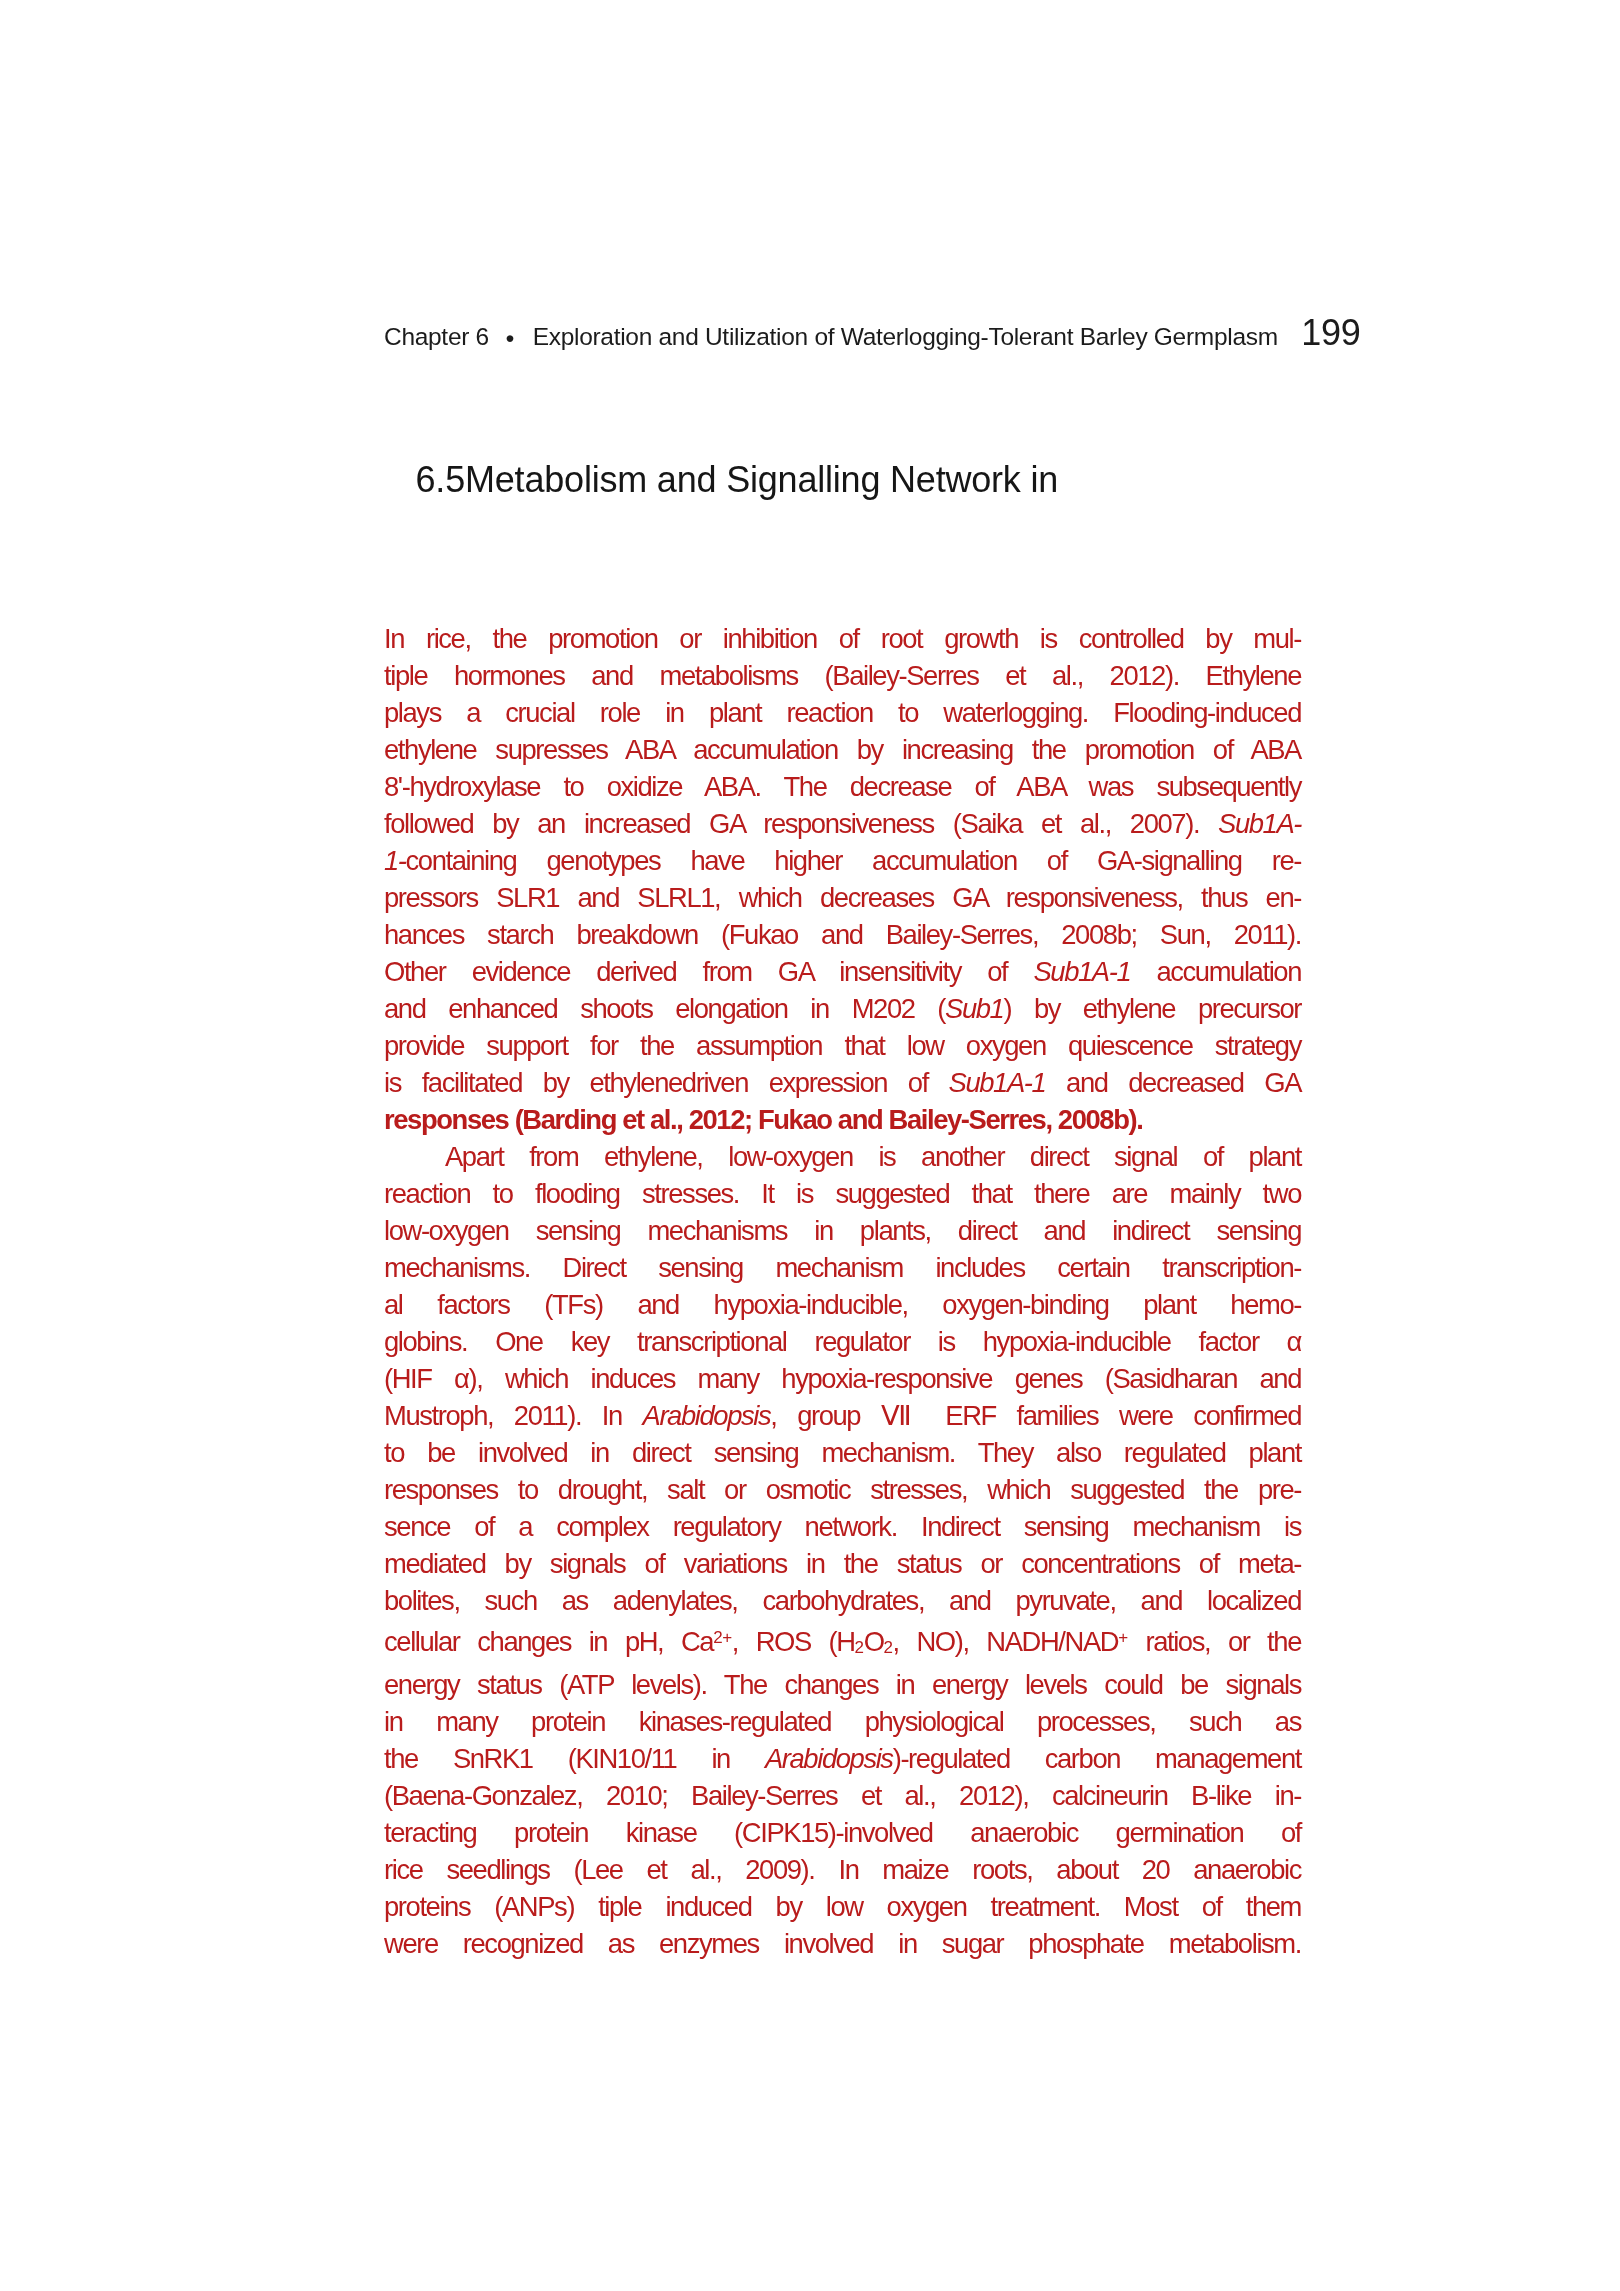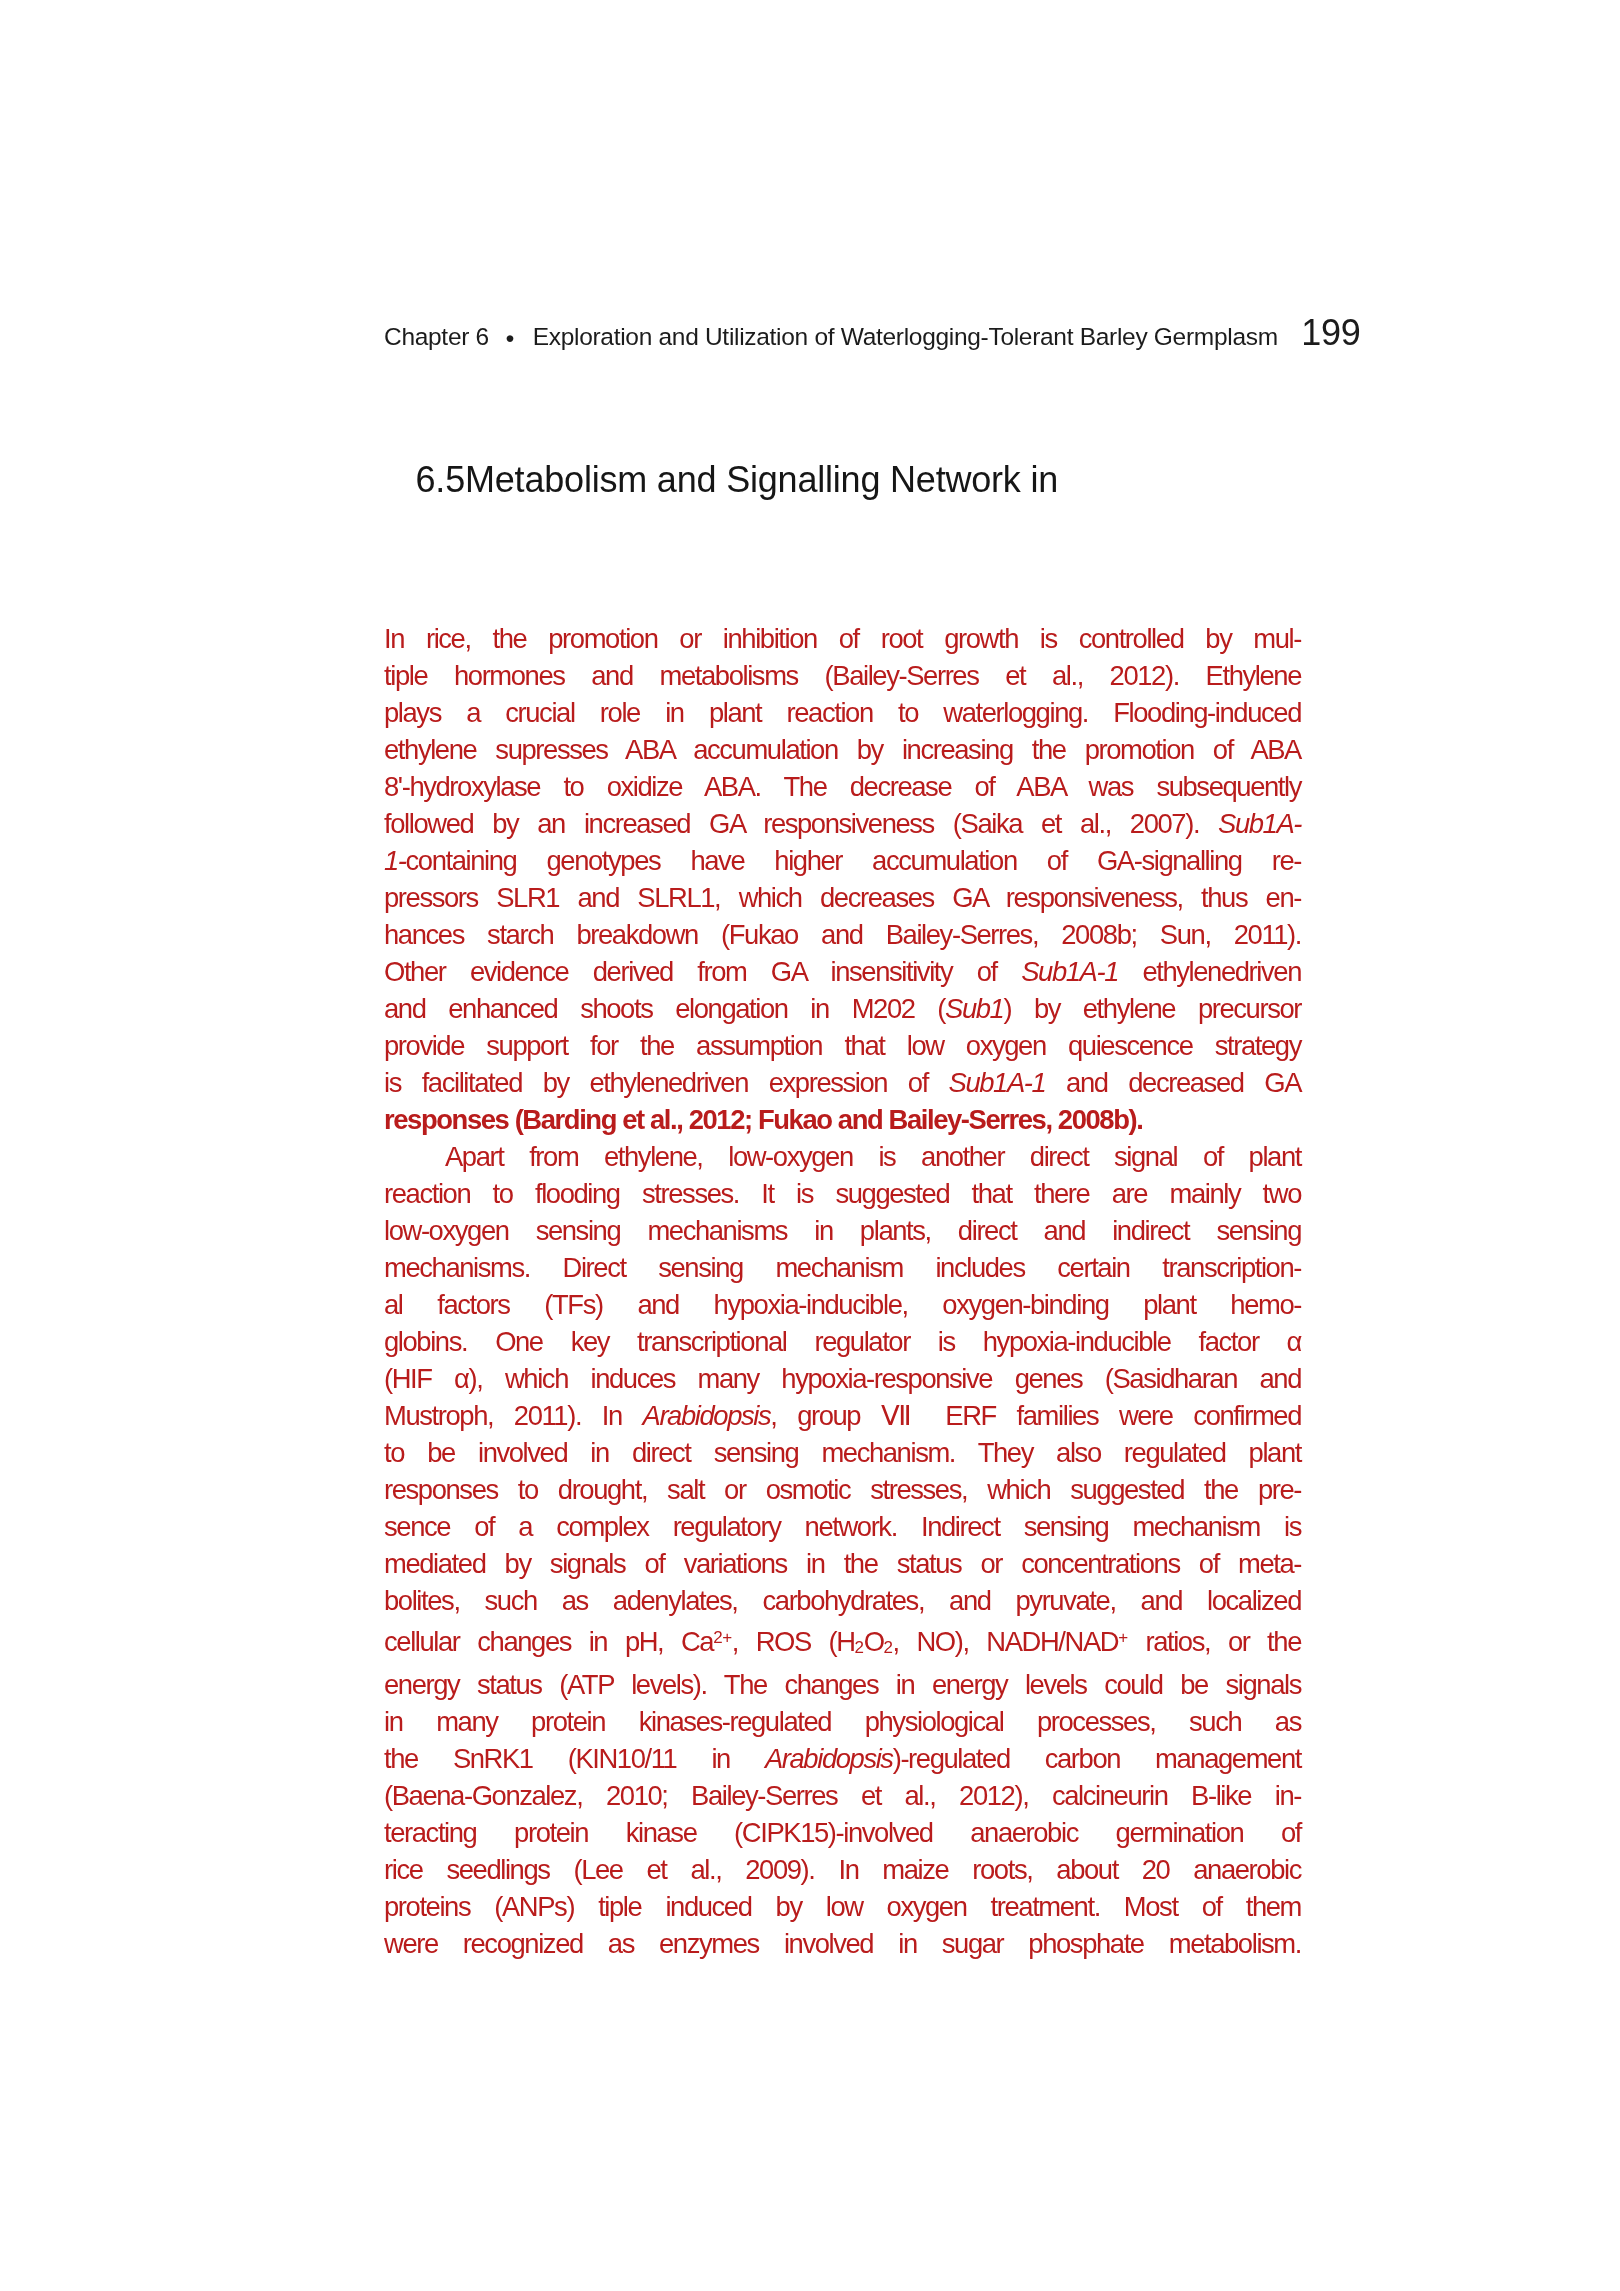"ethylenedriven" span { text: ethylenedriven -> accumulation }
